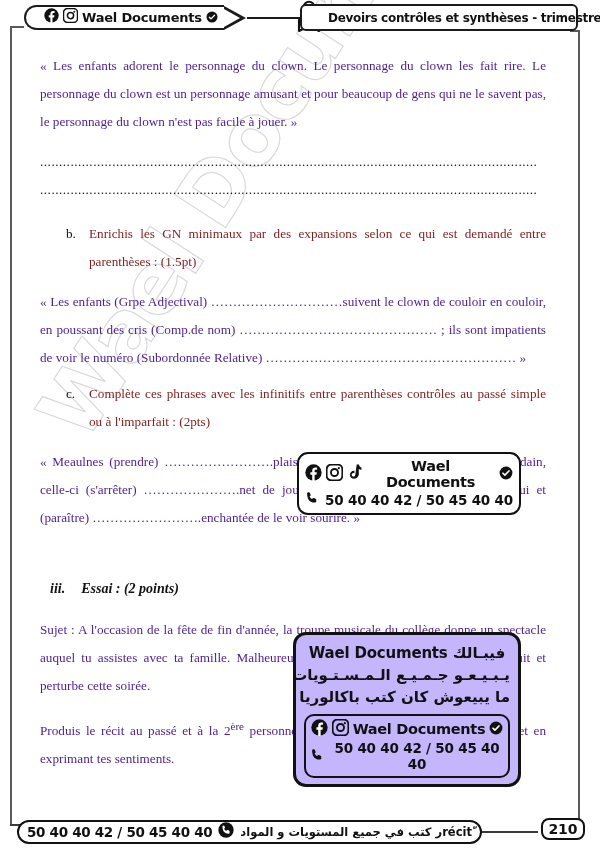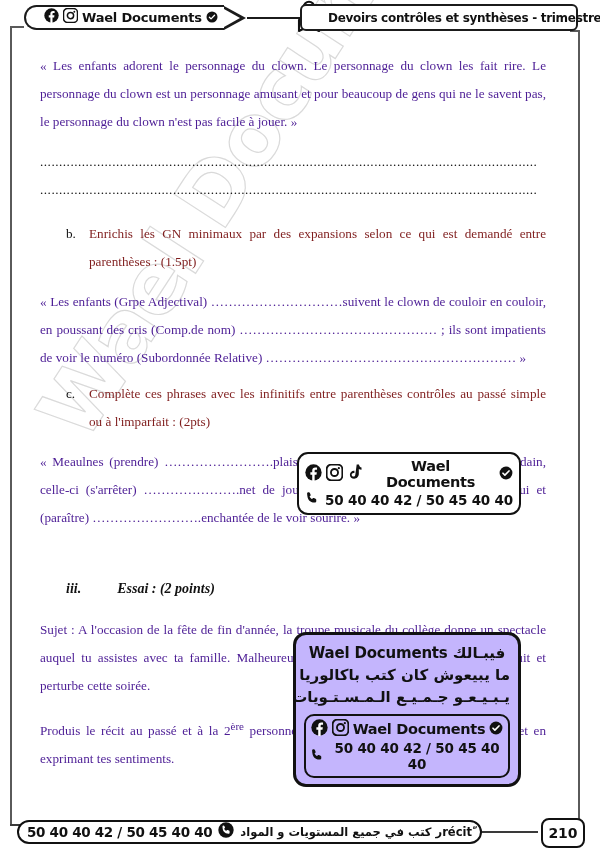"iii." .essai-head { gap: 36px -> 16px; margin-left: 26px -> 10px }
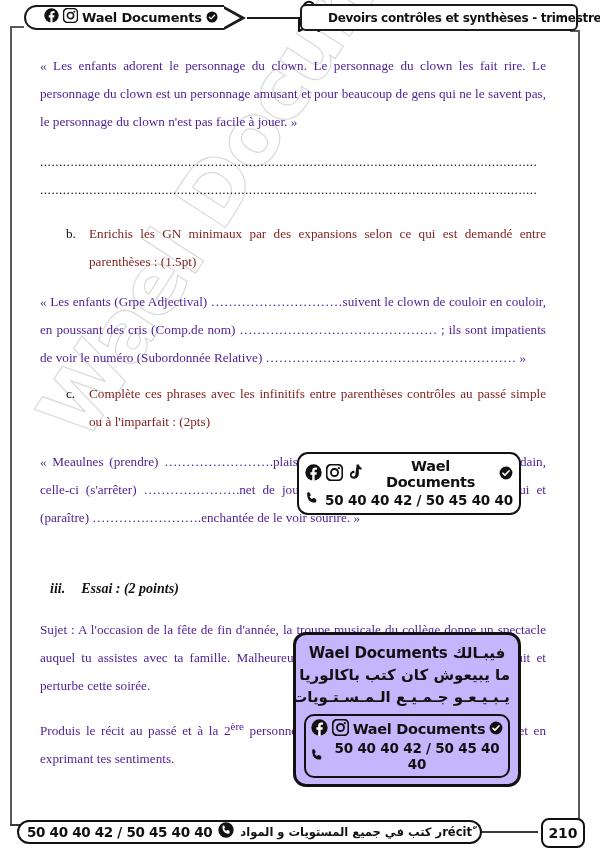"ما يبيعوش كان كتب باكالوريا" div.ad-ar { order: before "يـبـيـعـو جـمـيـع الـمـسـتـويات" -> after "يـبـيـعـو جـمـيـع الـمـسـتـويات" }
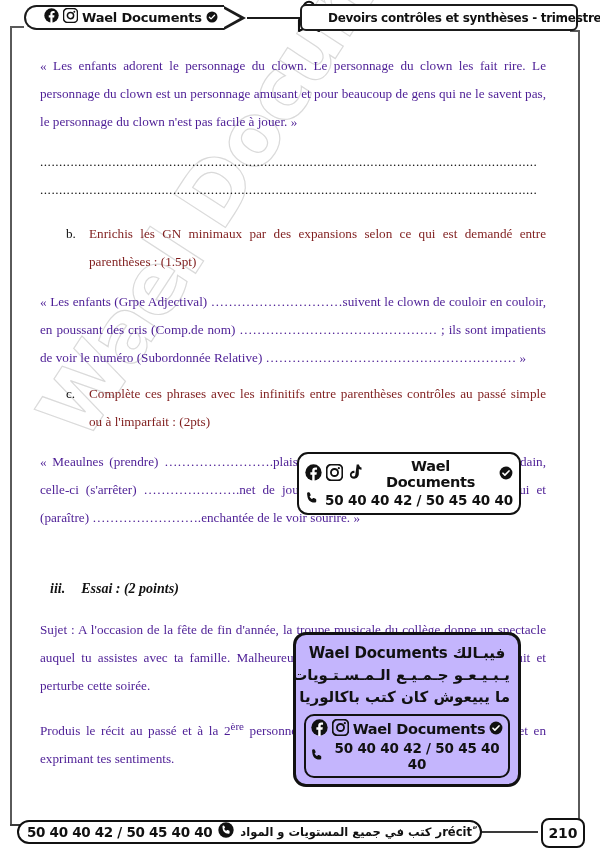"210" .page-num { height: 30px -> 22px }
